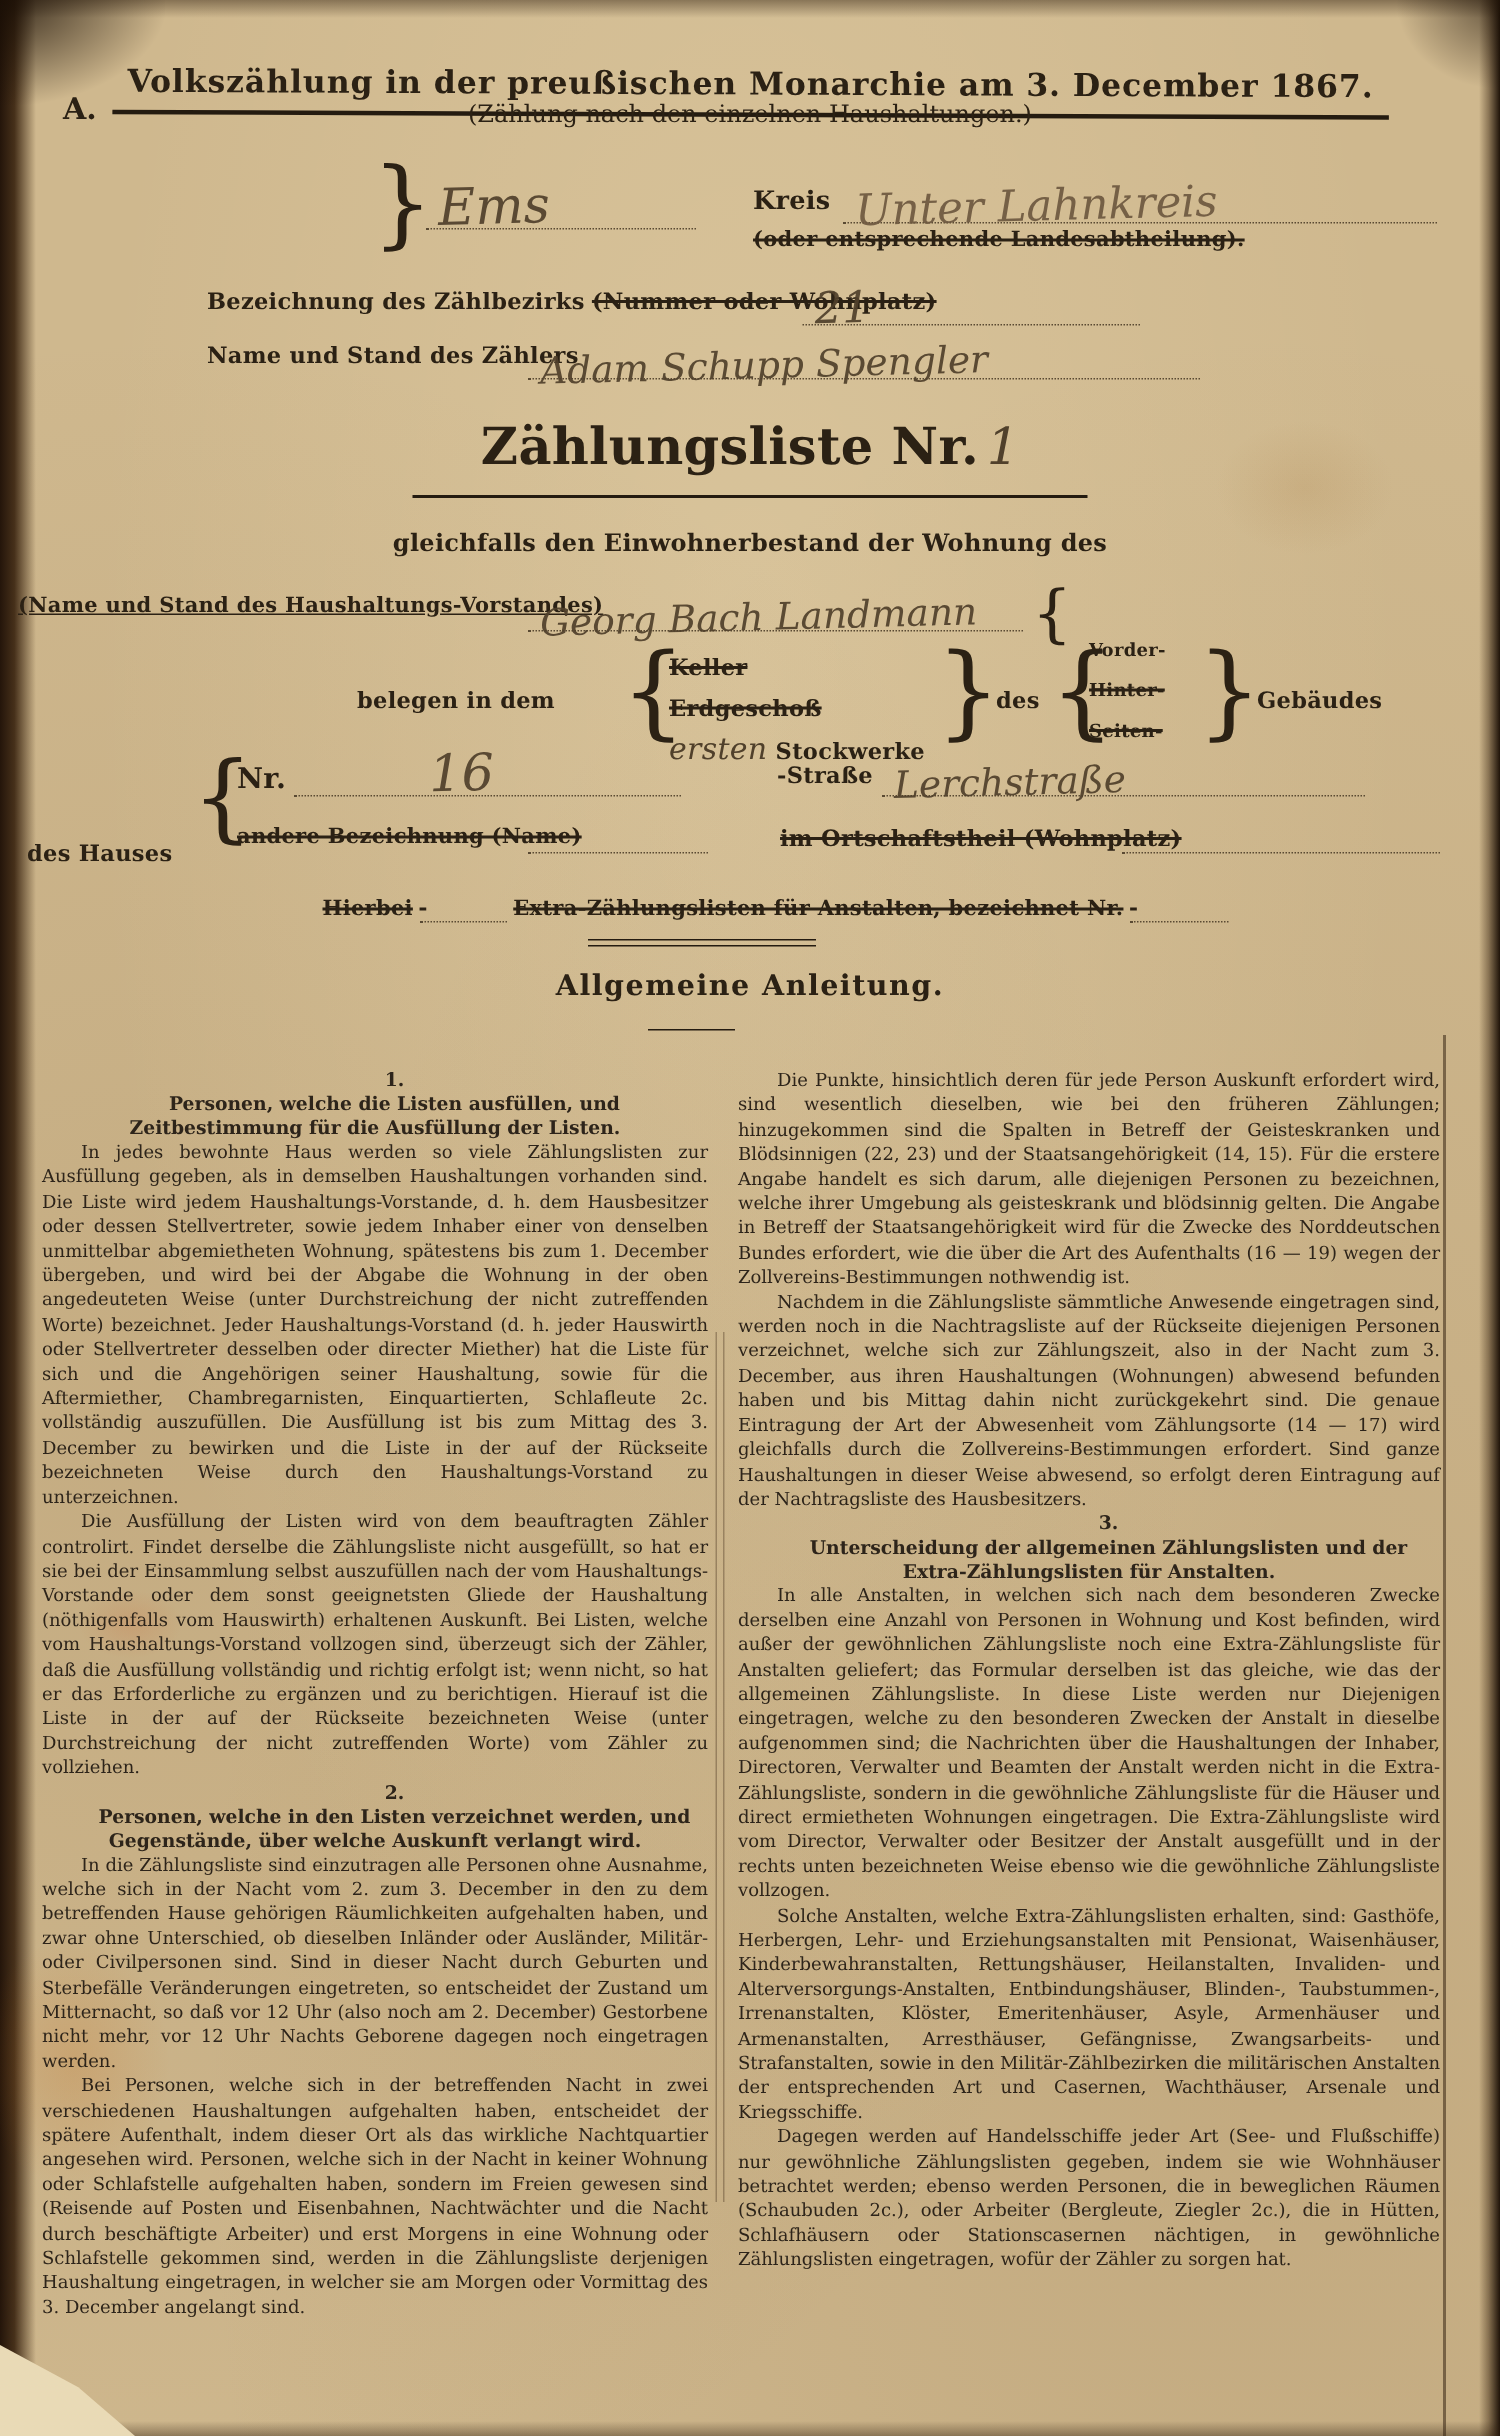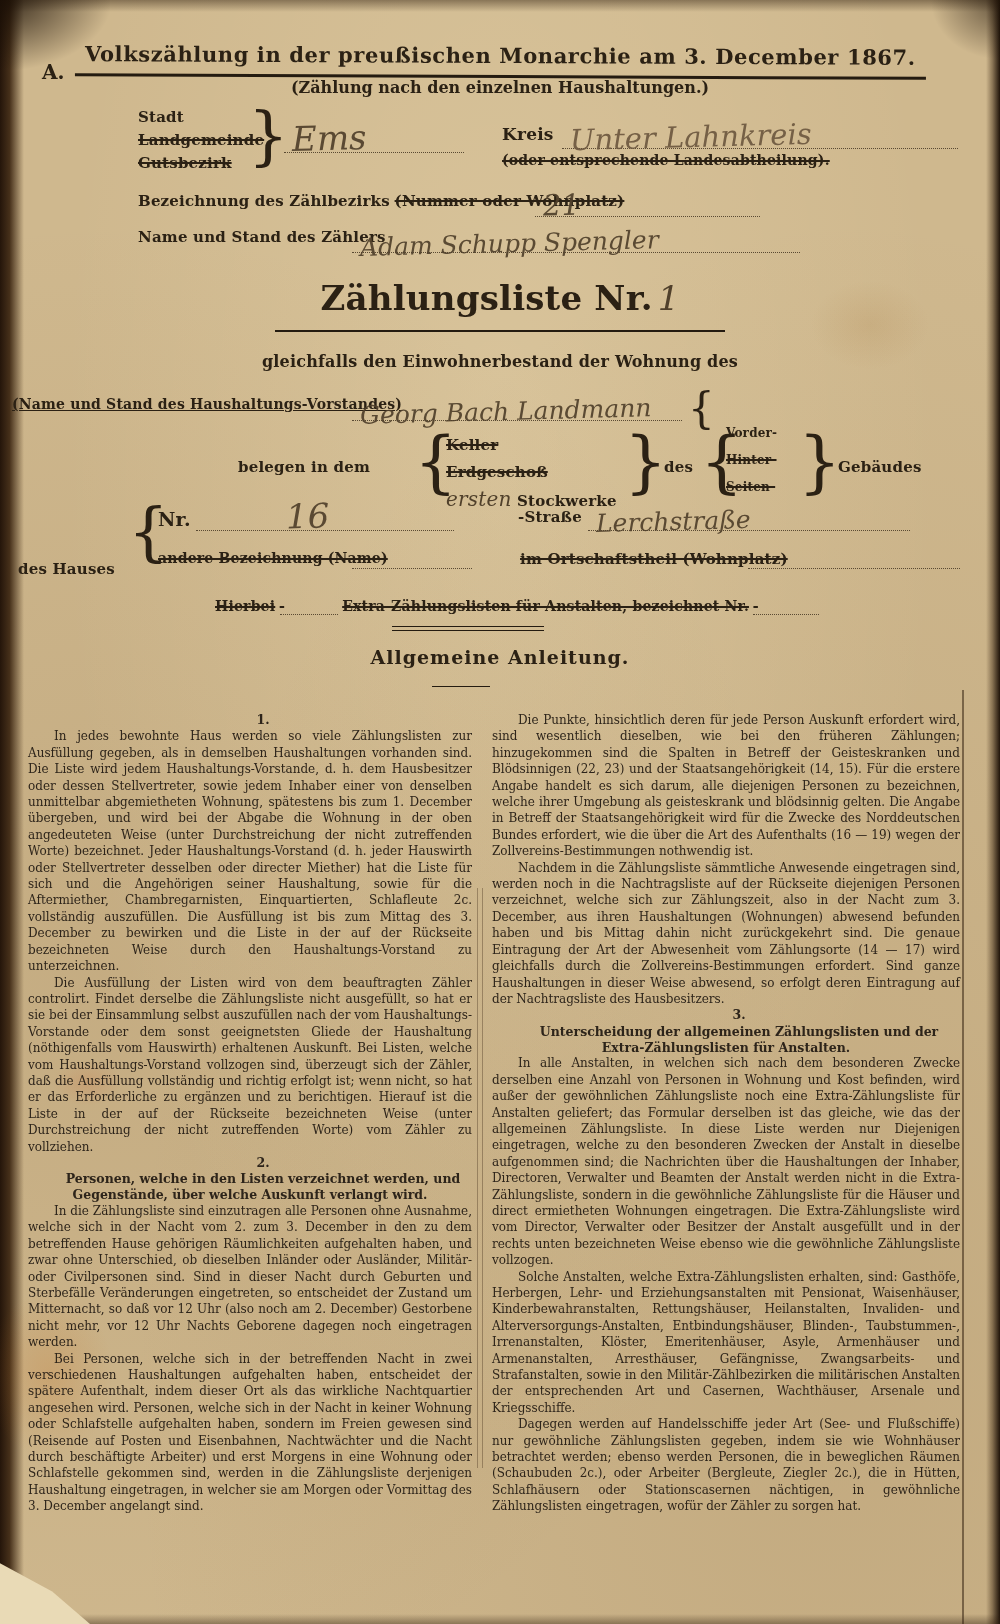"(Zählung nach den einzelnen" .subtitle { font-weight: bold -> normal; margin-top: 12px -> none }
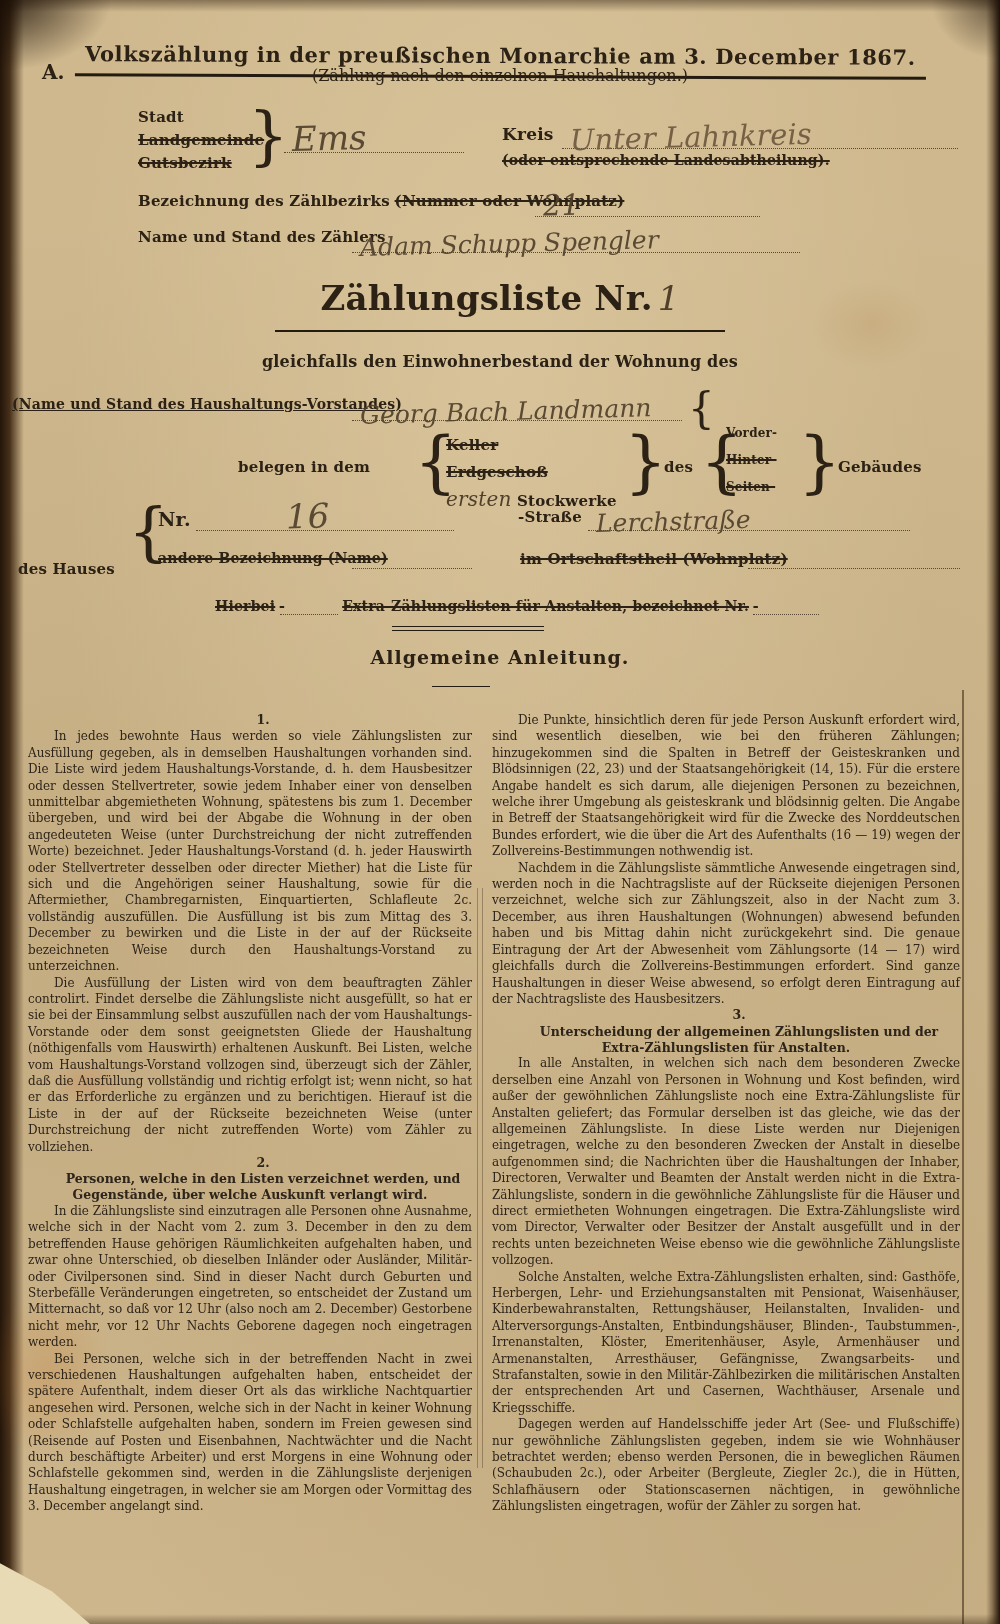"Stadt" div.abs { html: <div> <div>Stadt</div> <div>Landgemeinde</div> <div>Gutsbezirk</div> </div> -> none }
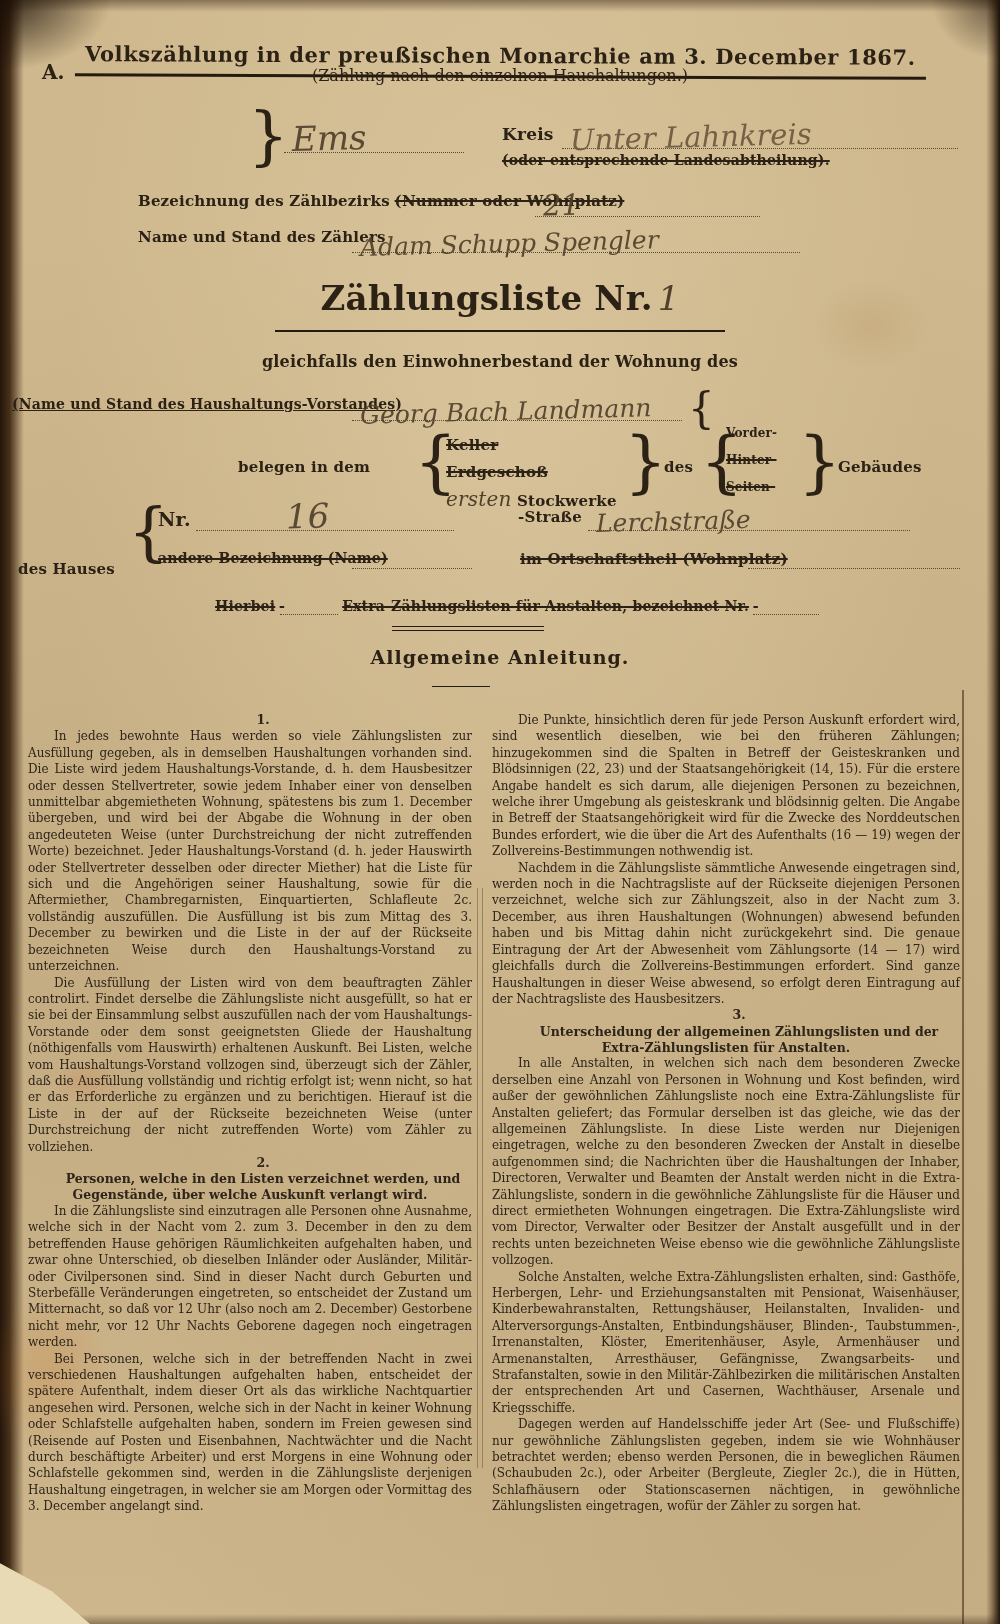"Personen, welche die Listen ausfüllen," p.sec-head { html: none -> <p>Personen, welche die Listen ausfüllen, und Zeitbestimmung für die Ausfüllung der Listen.</p> }
